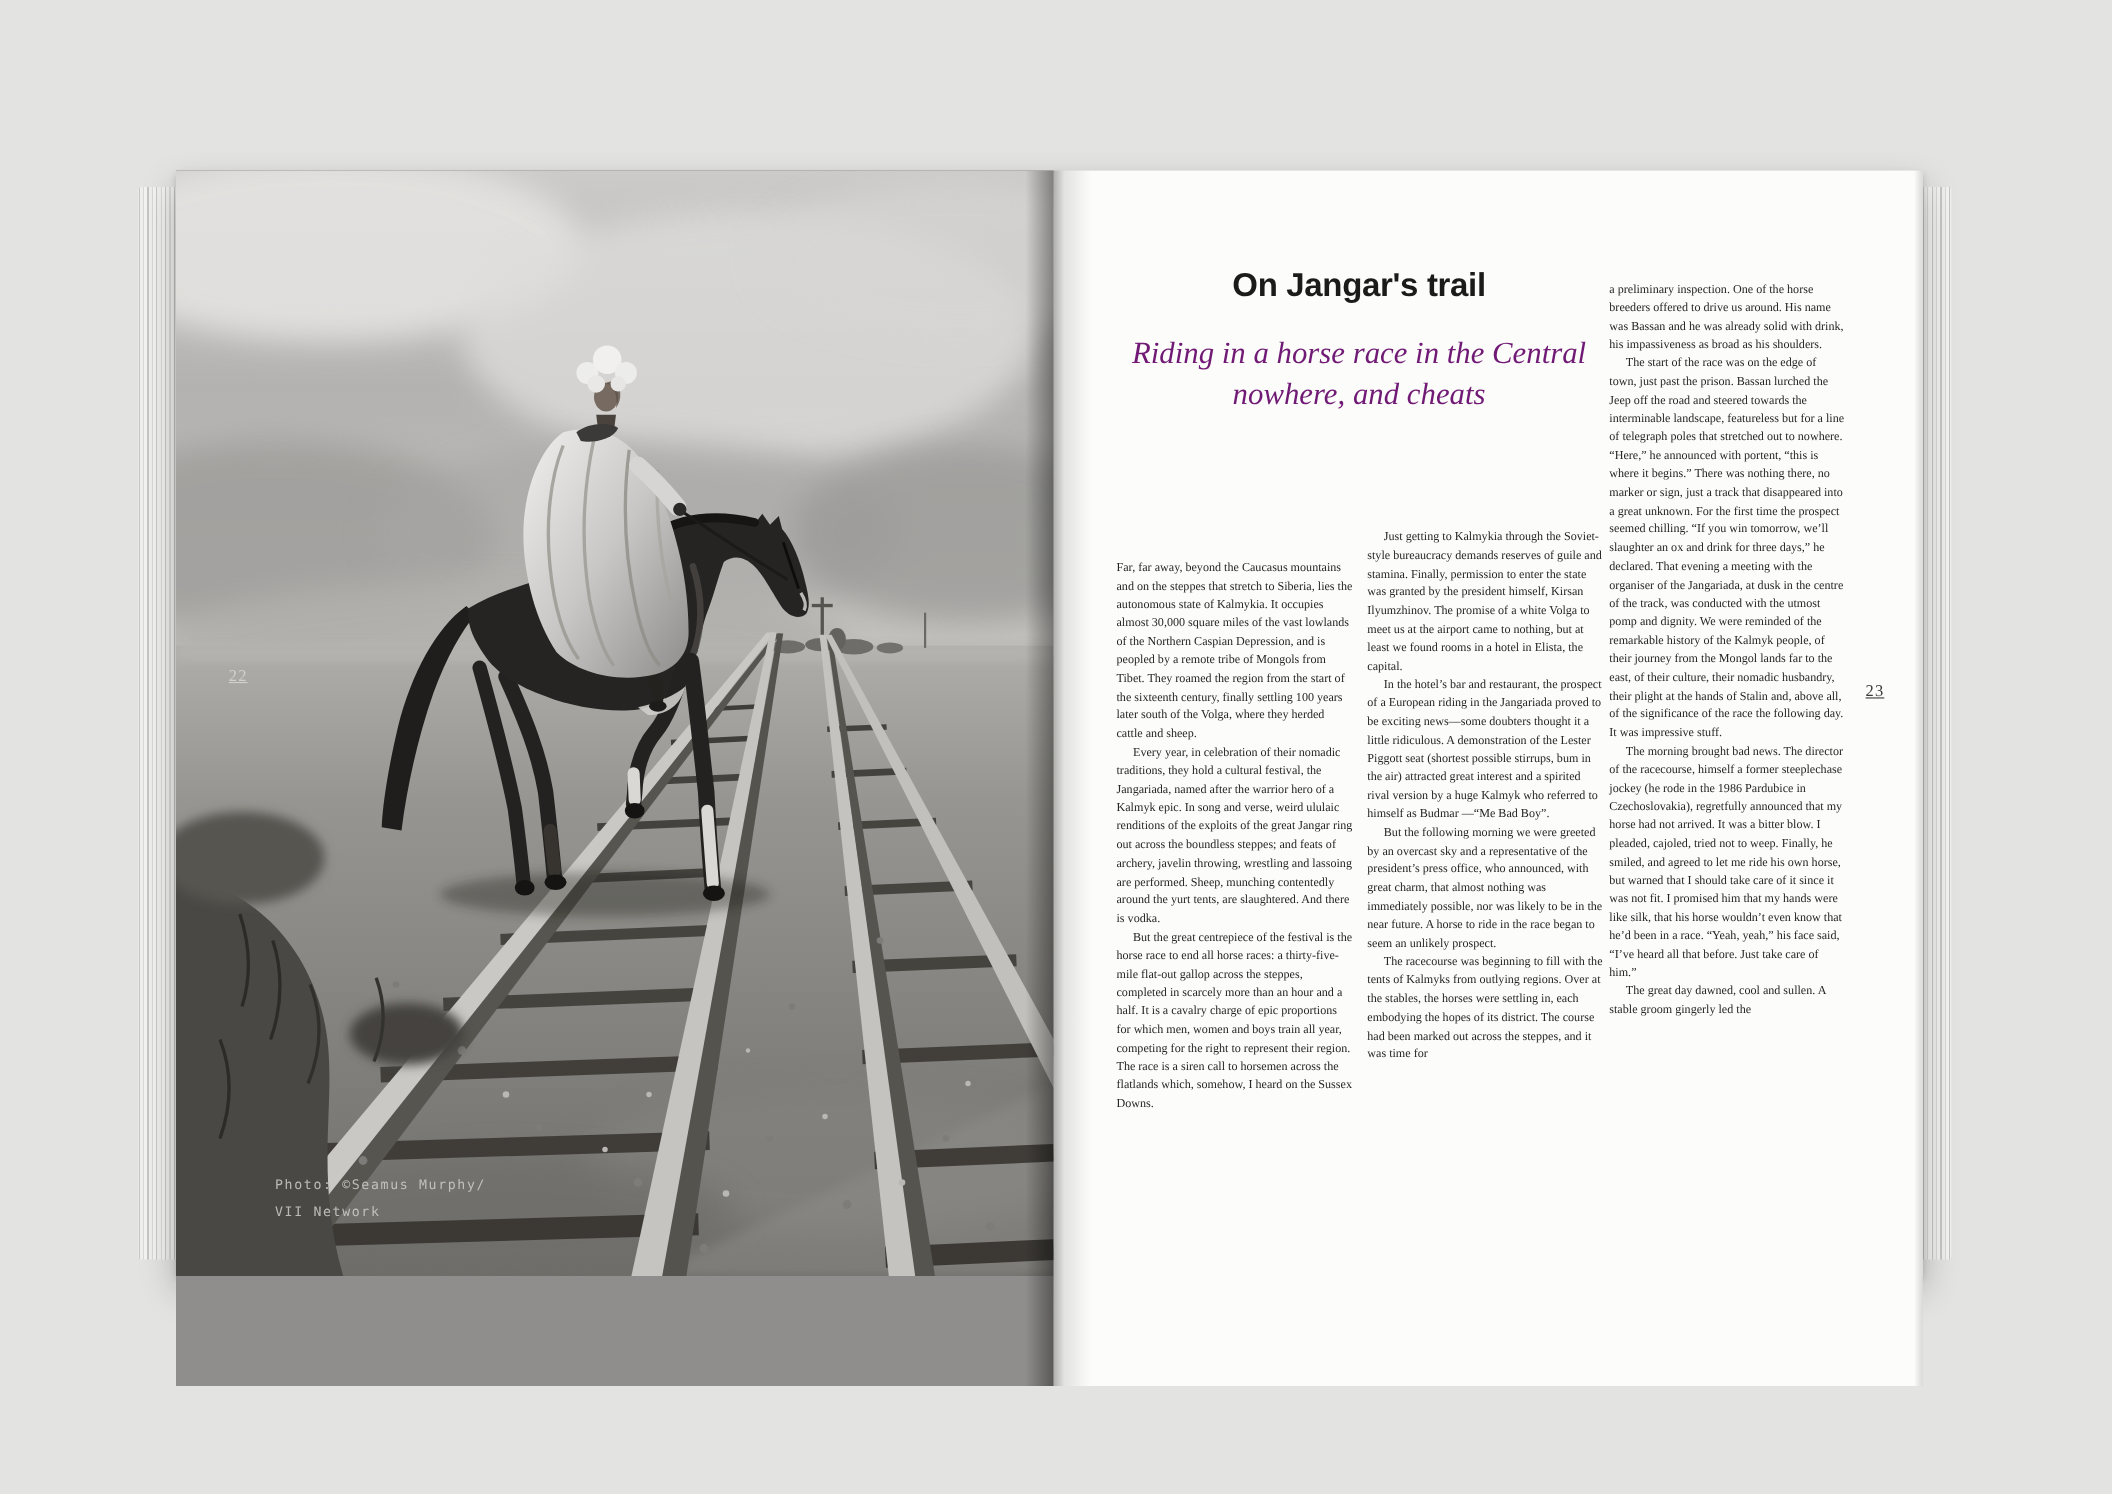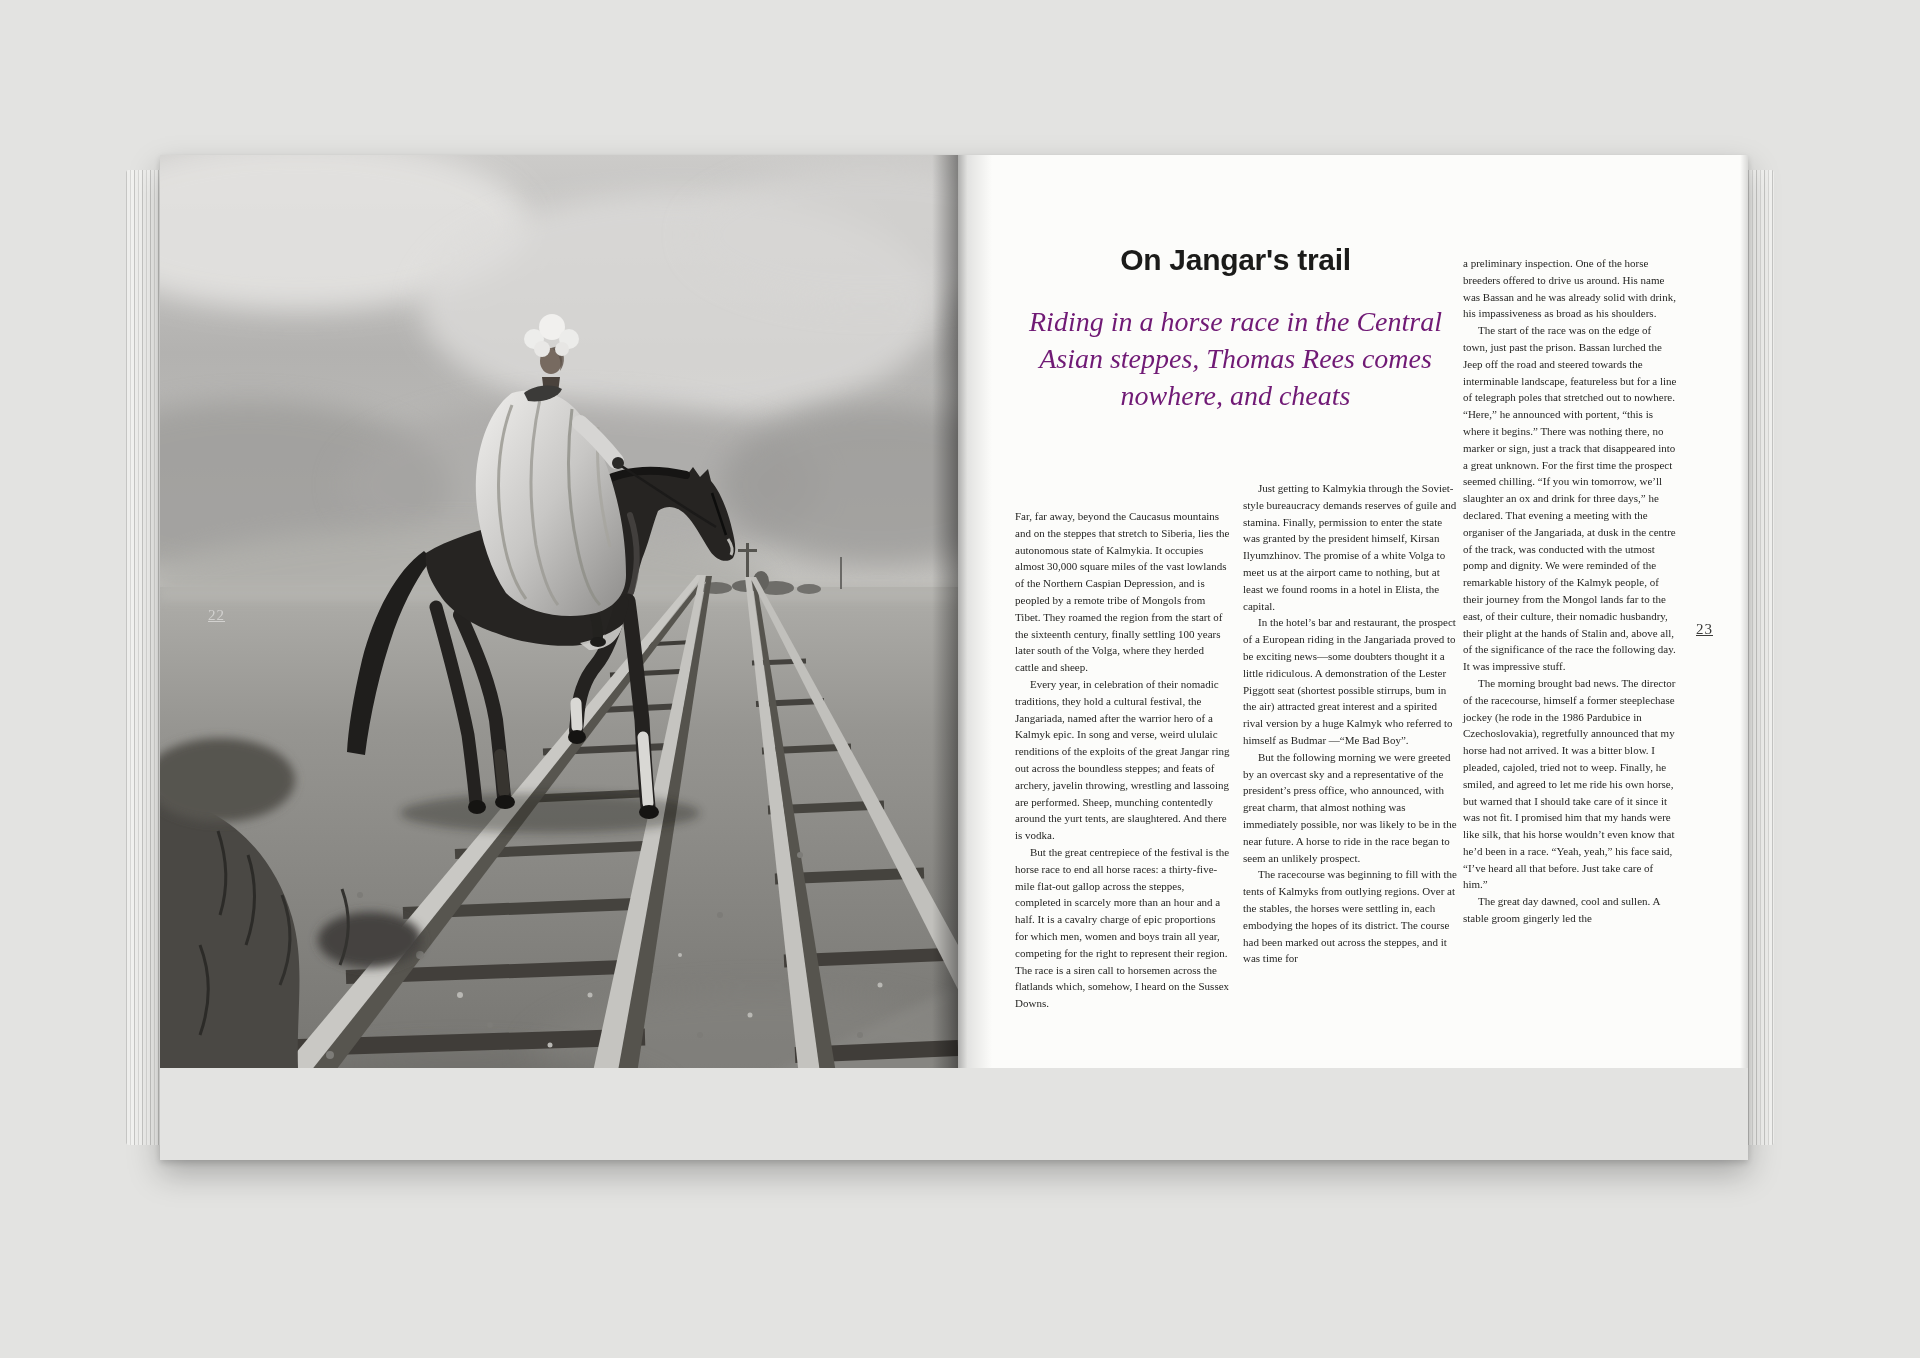"On Jangar's trail" .page { height: 913px -> 1105px }
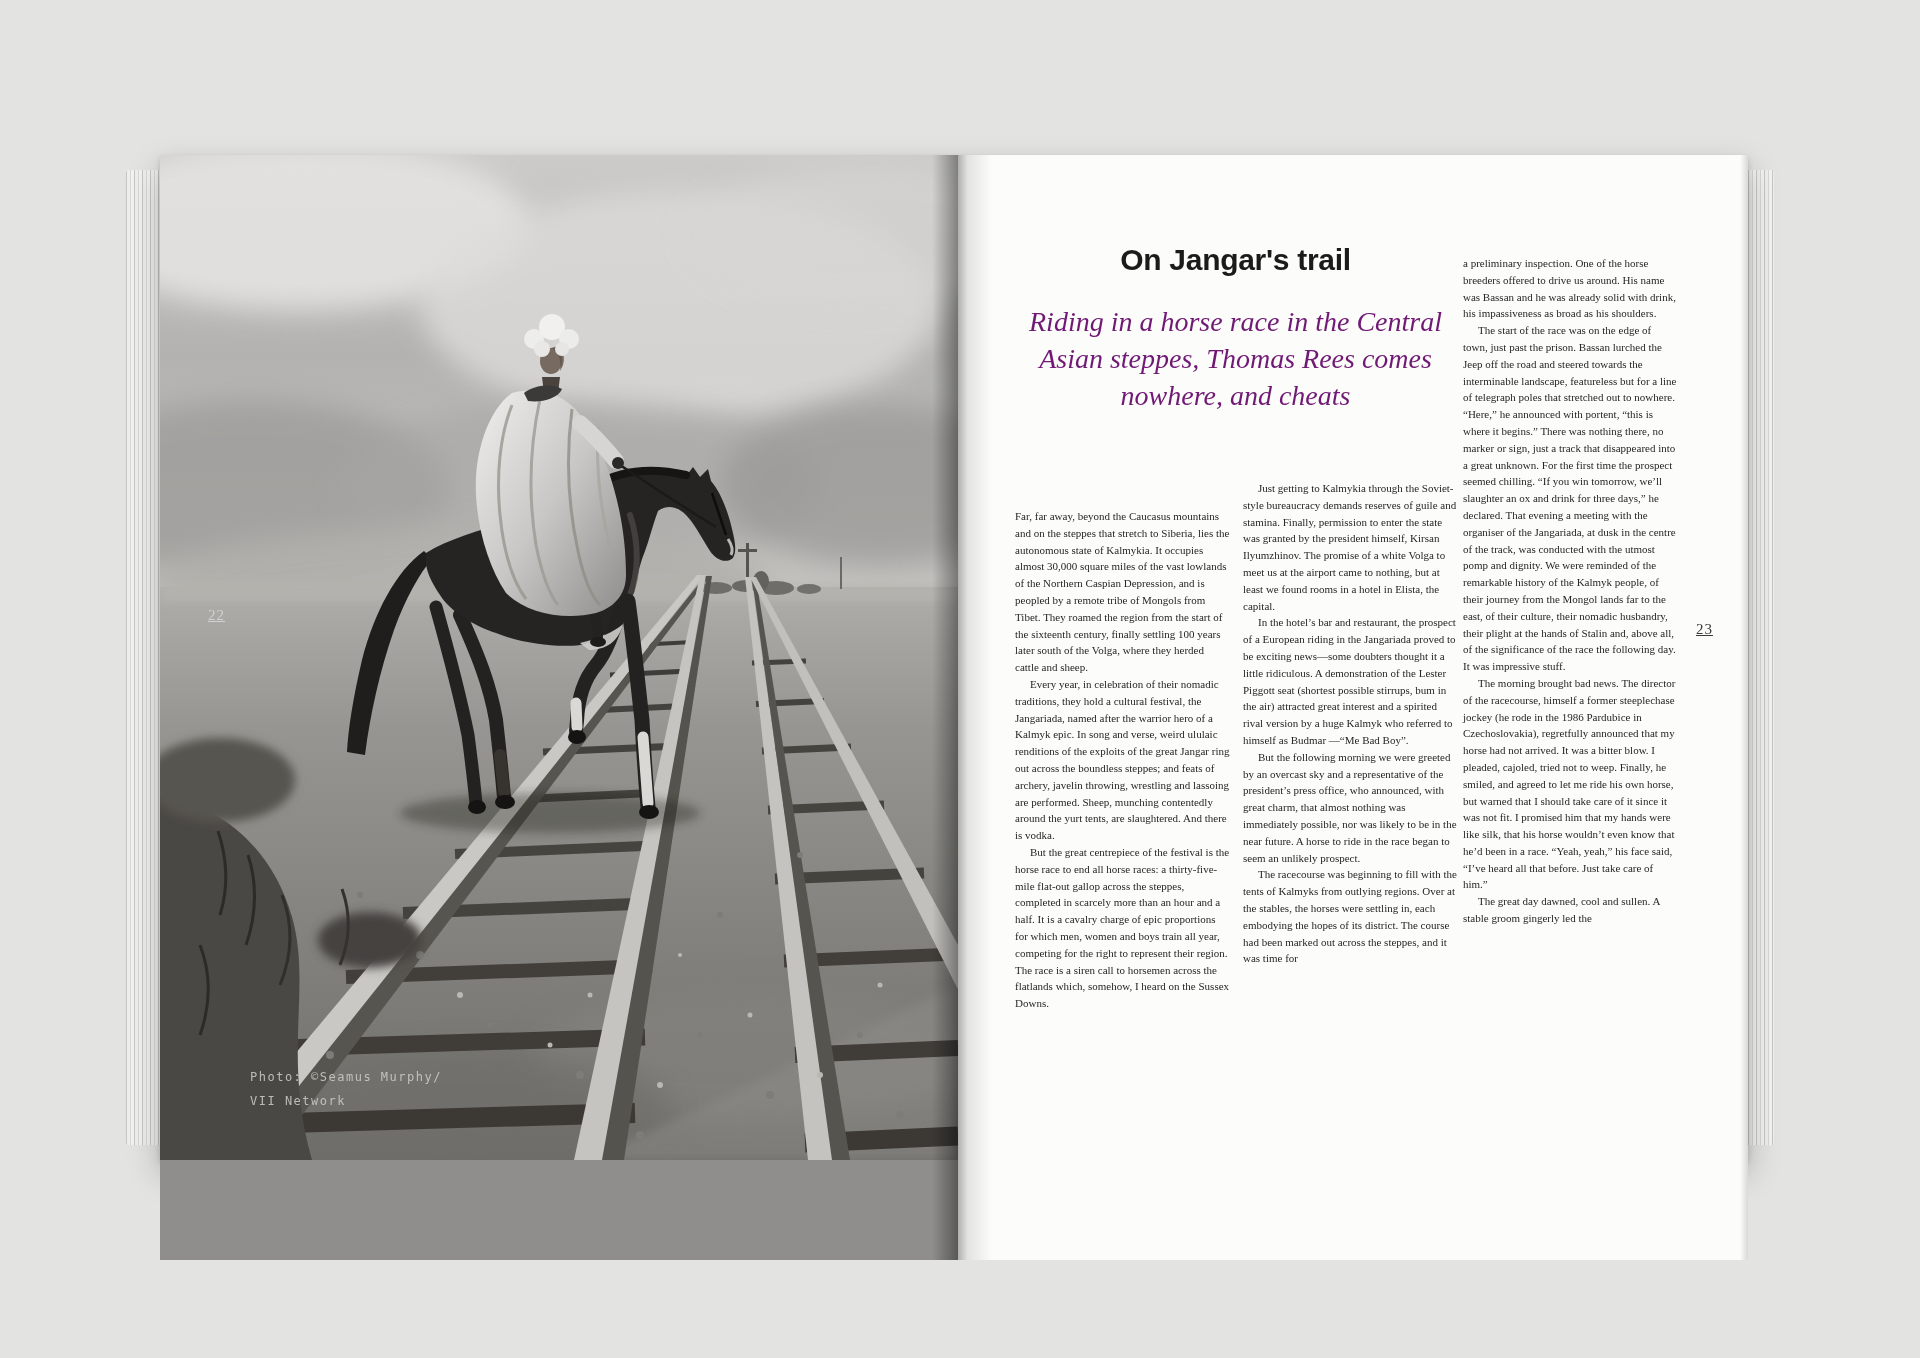"Asian steppes, Thomas Rees comes" div { html: <div>Asian steppes, Thomas Rees comes</div> -> none }
